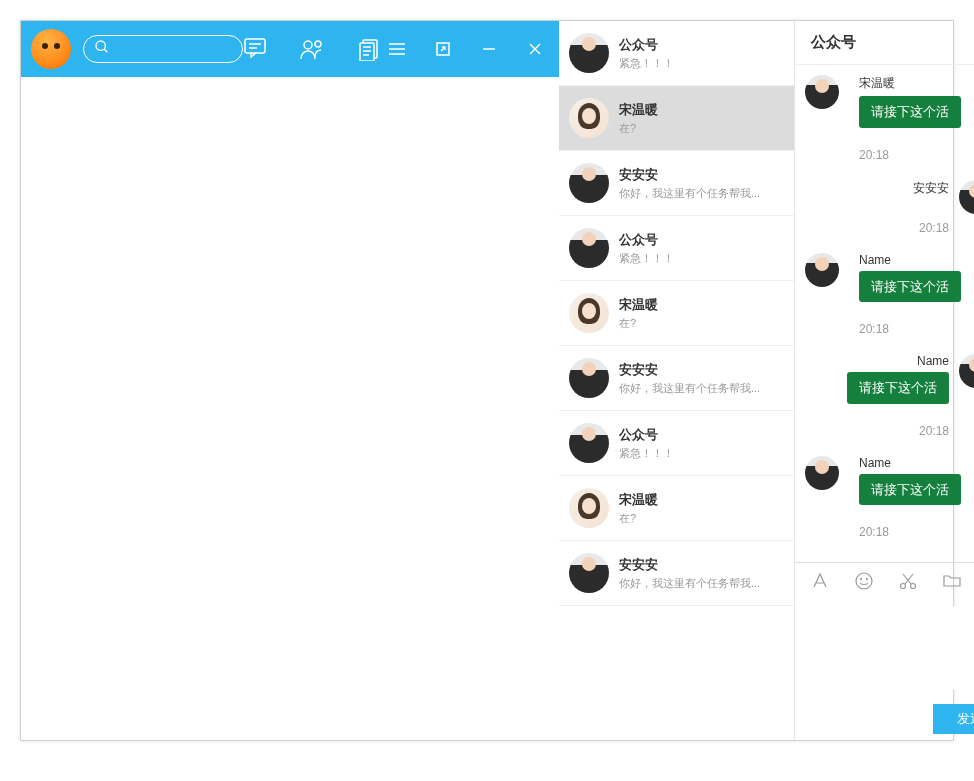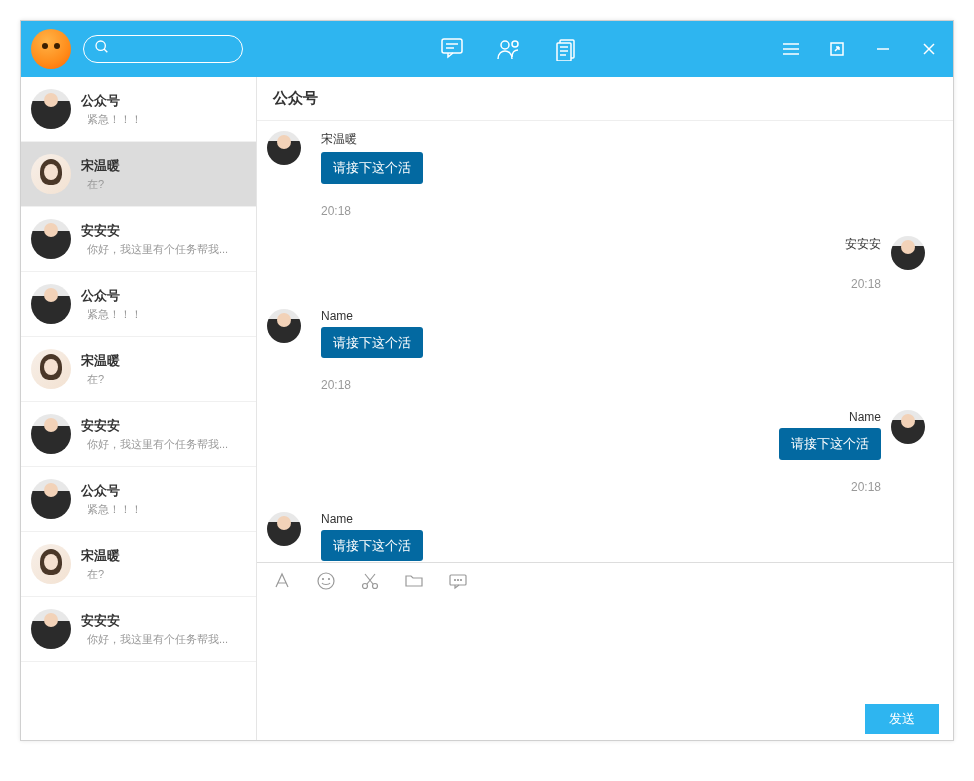"公众号" .window { flex-direction: column -> row }
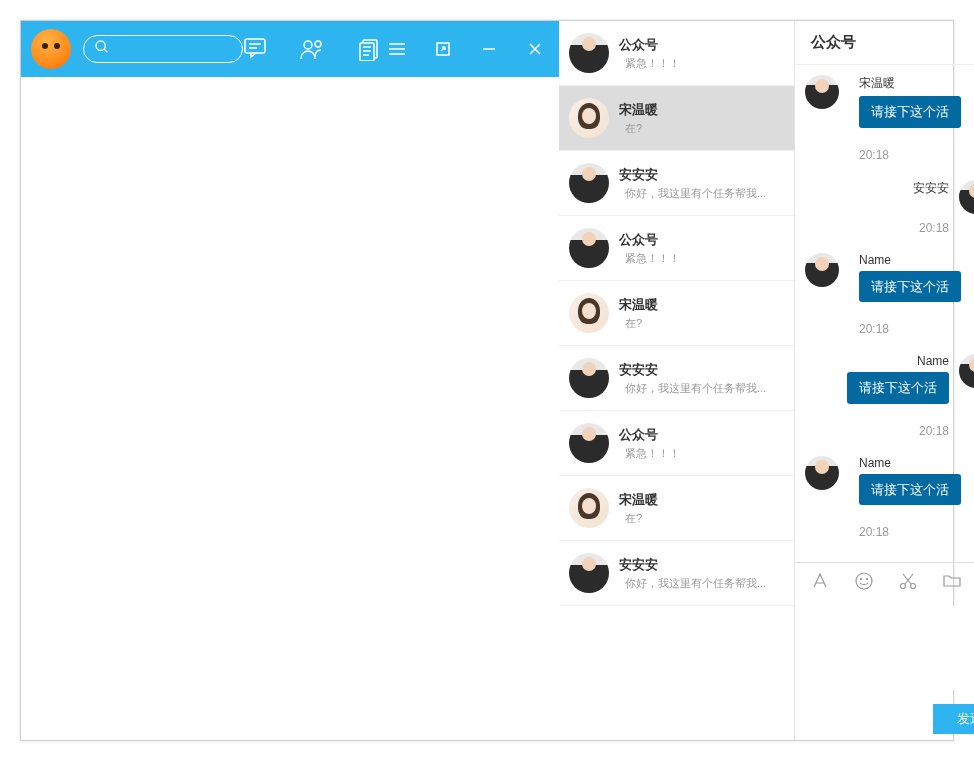"紧急！！！" .contact-preview { margin-left: 6px -> none }
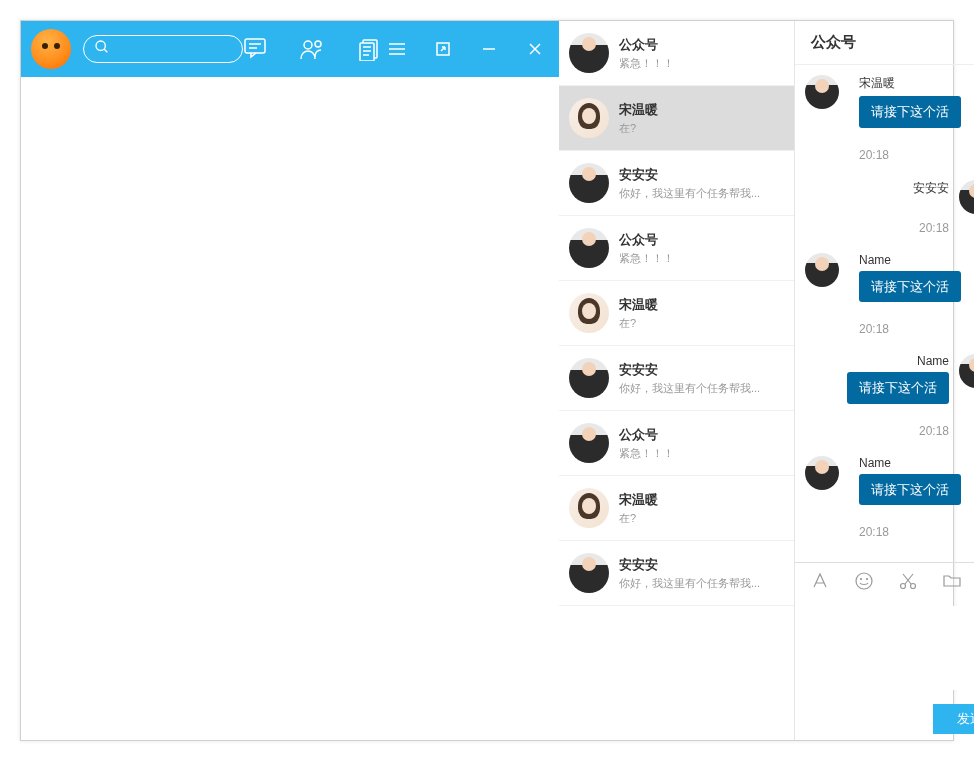"请接下这个活" .msg-bubble { background: #0369a1 -> #15803d }
